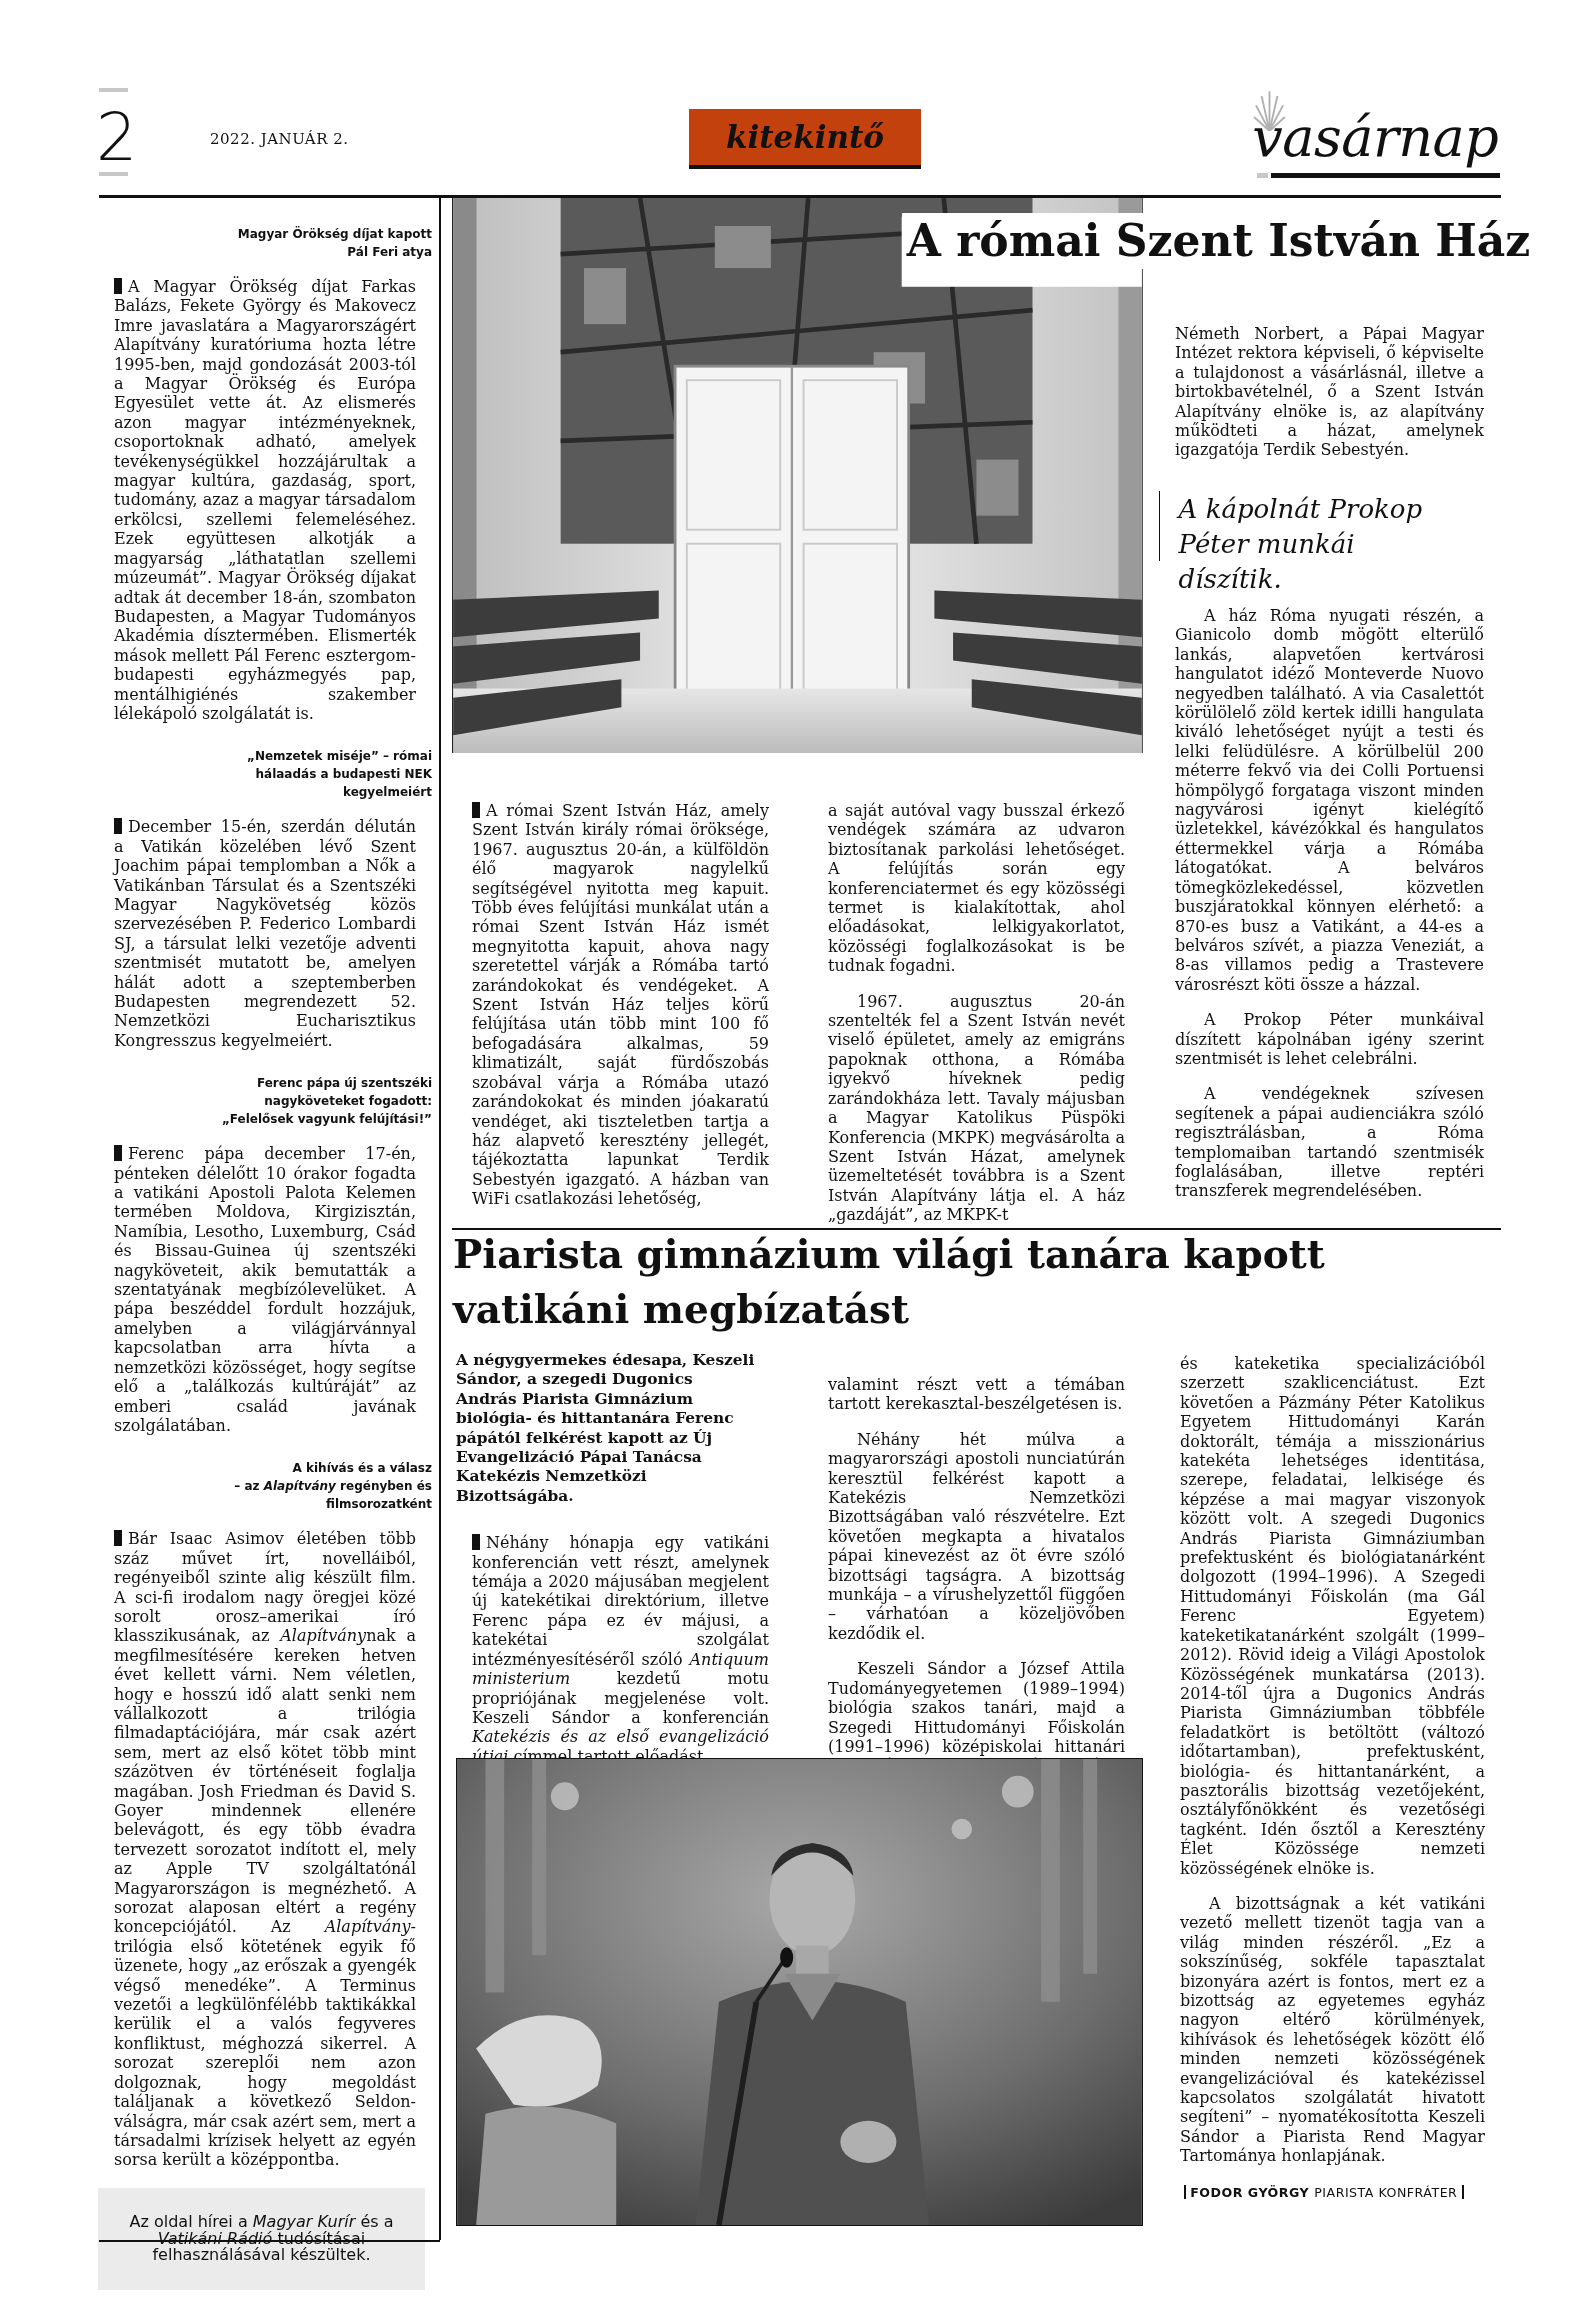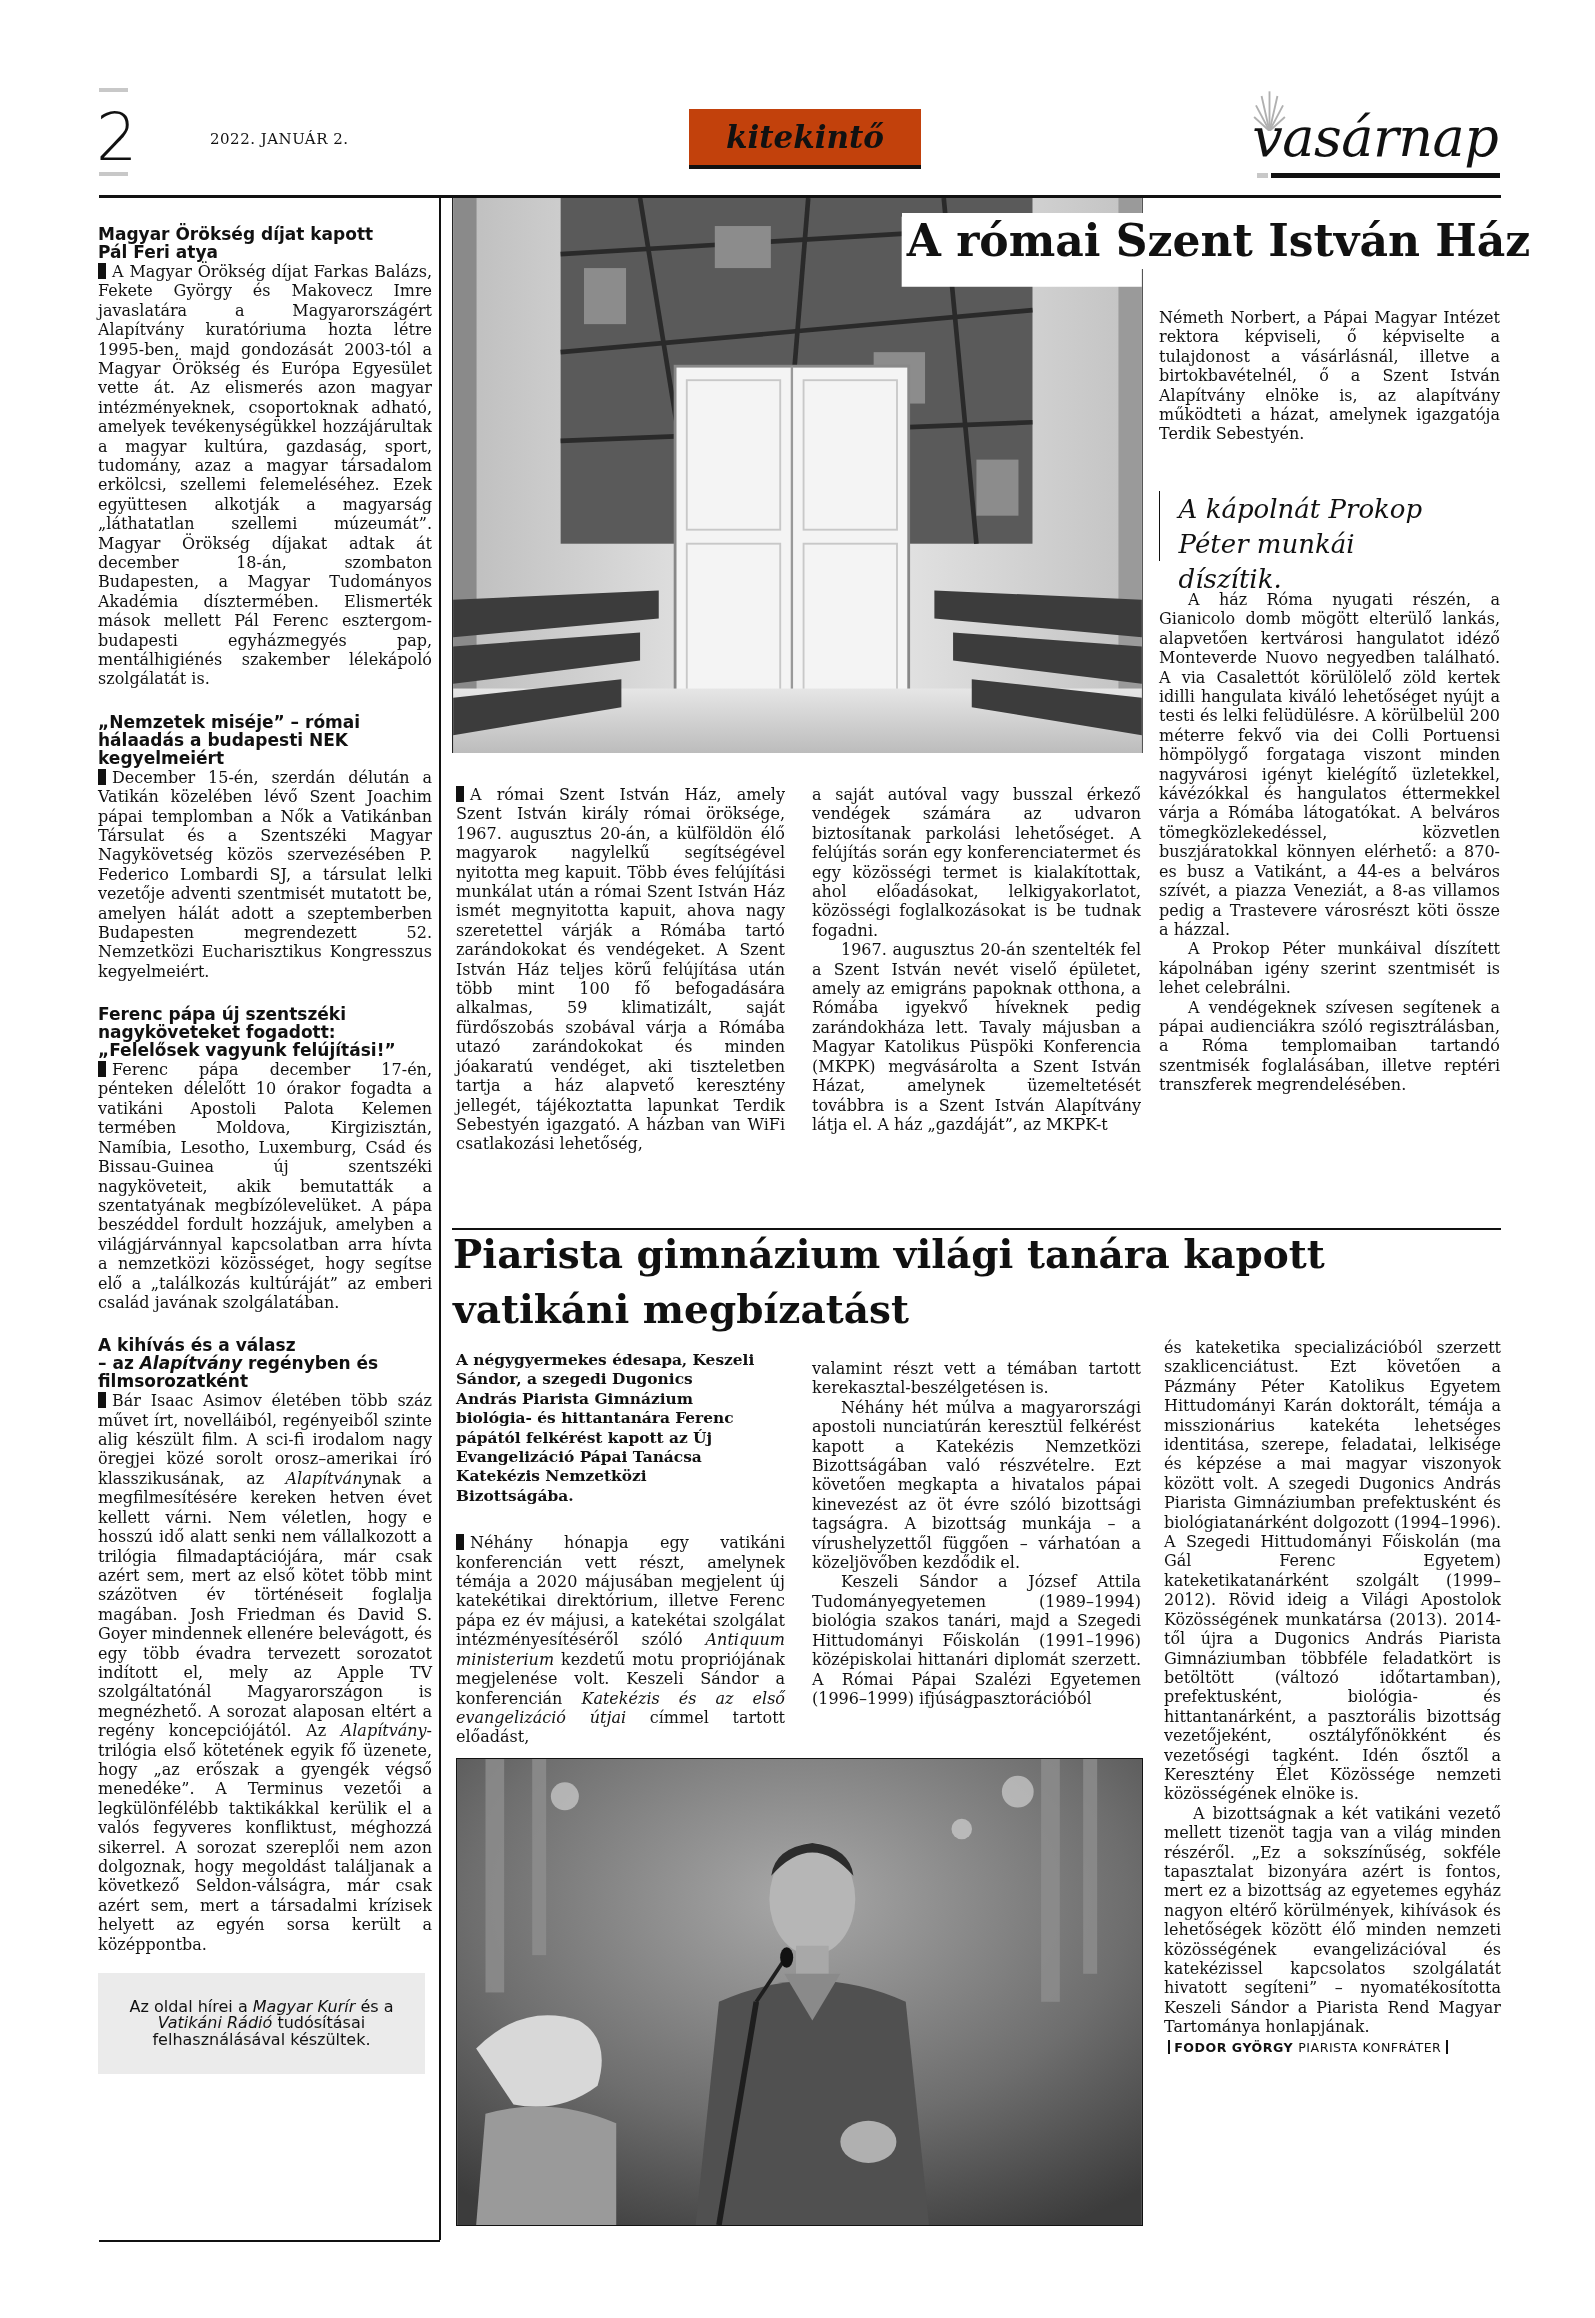"Magyar Örökség díjat kapott" .side-head { font-size: 17px -> 12px; text-align: none -> right }
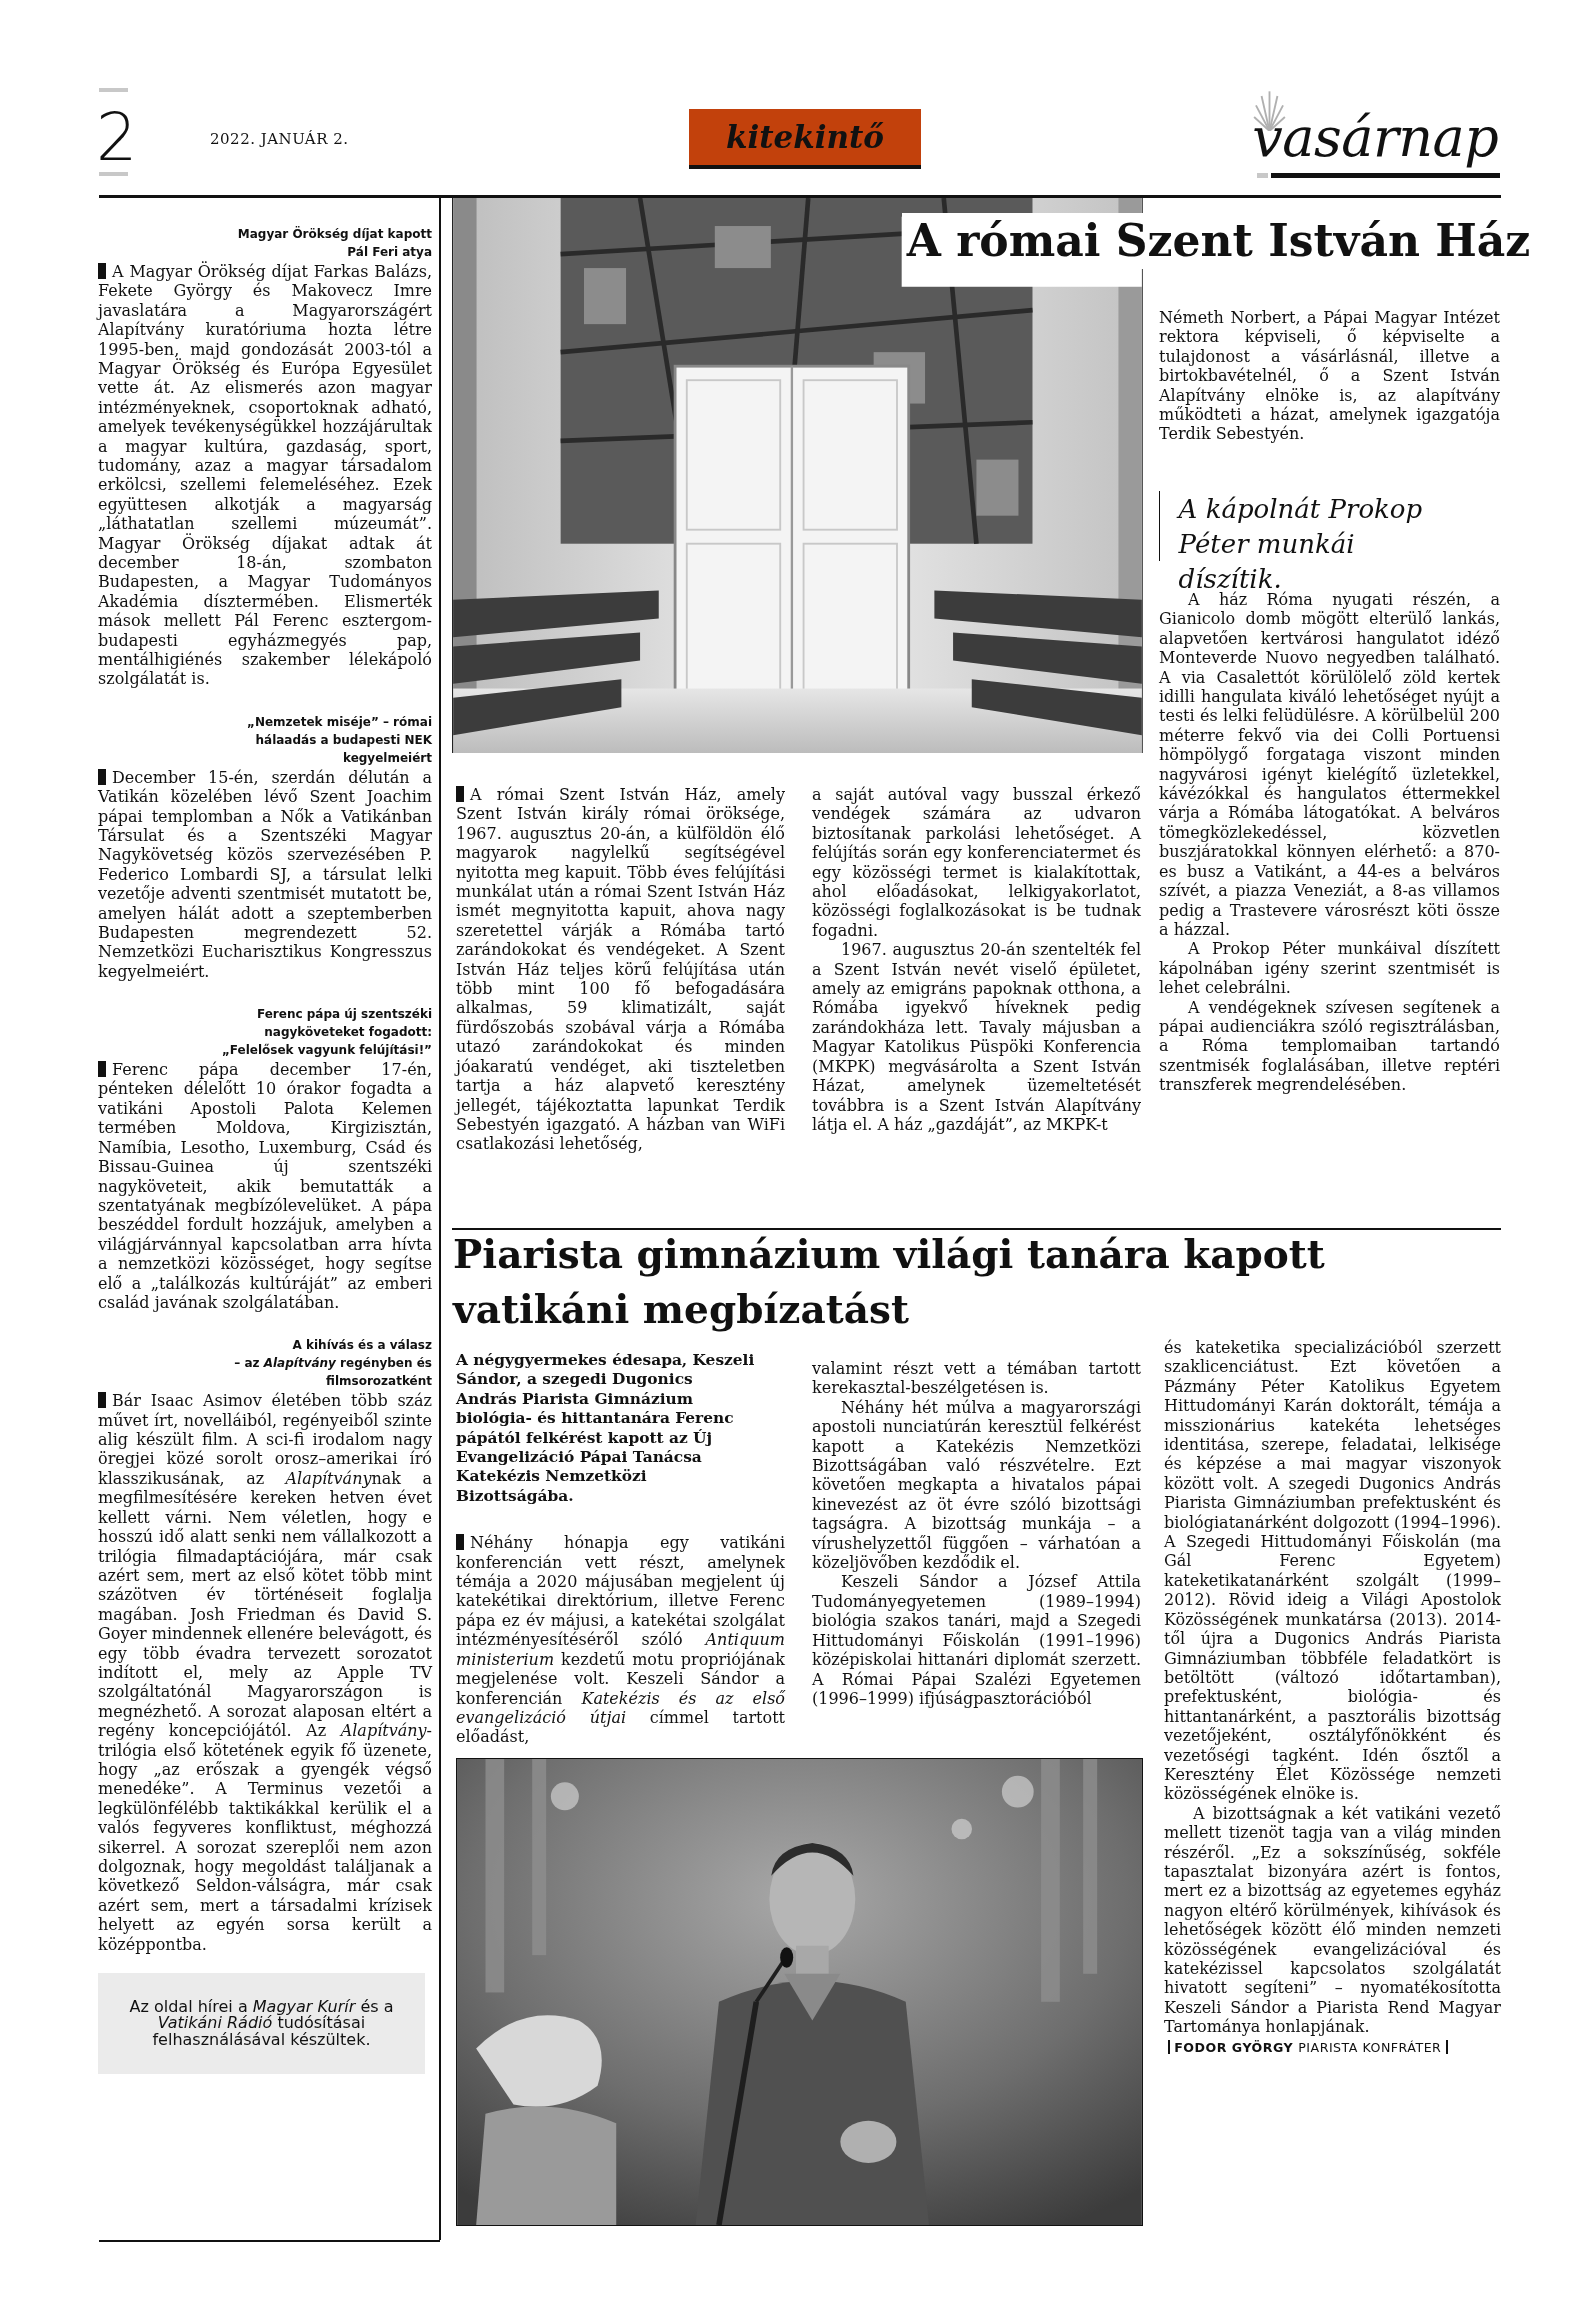"A Magyar Örökség díjat Farkas" .body-text p { margin: 0 -> 16px }
